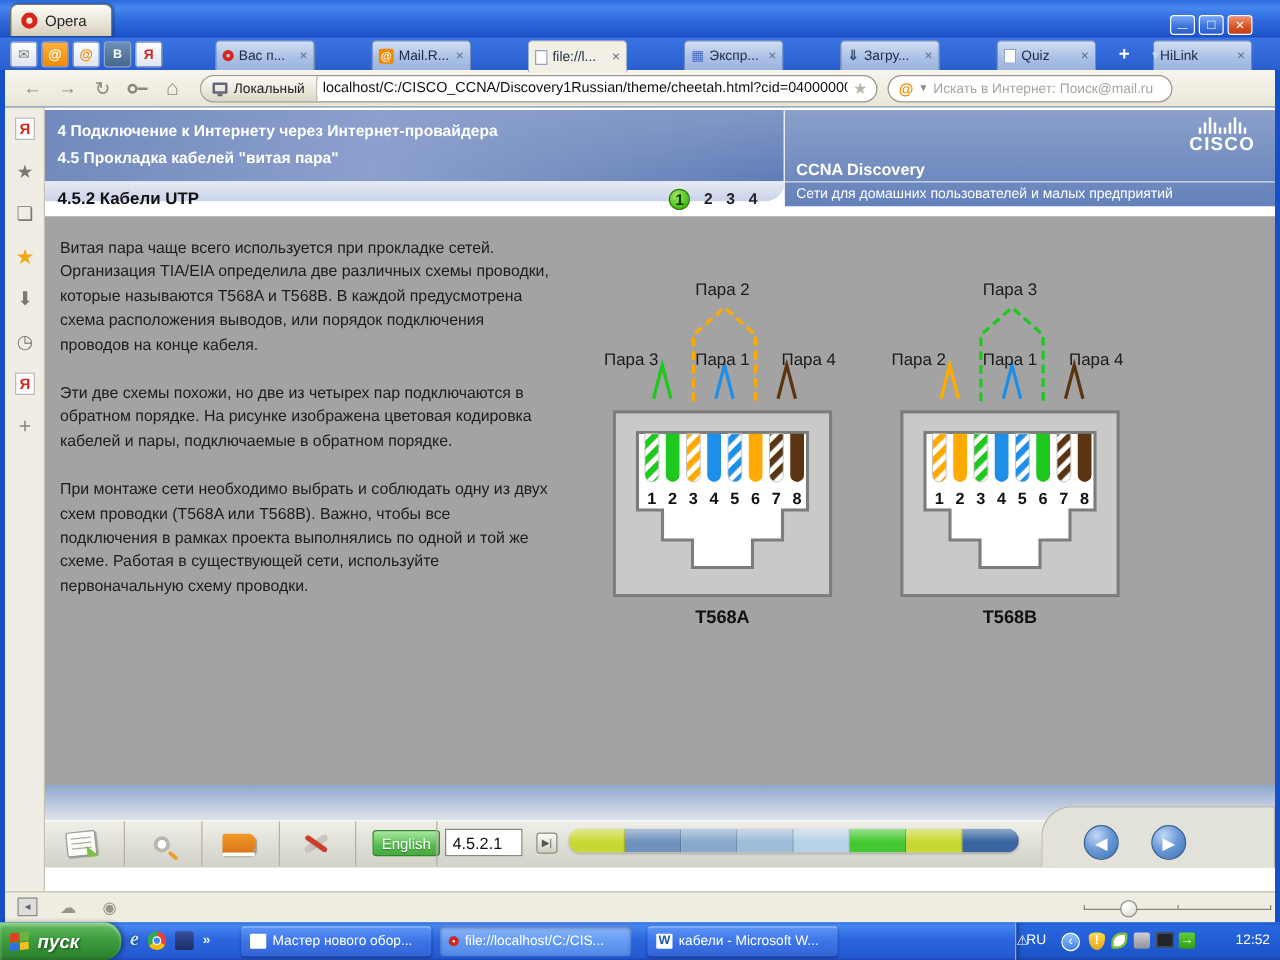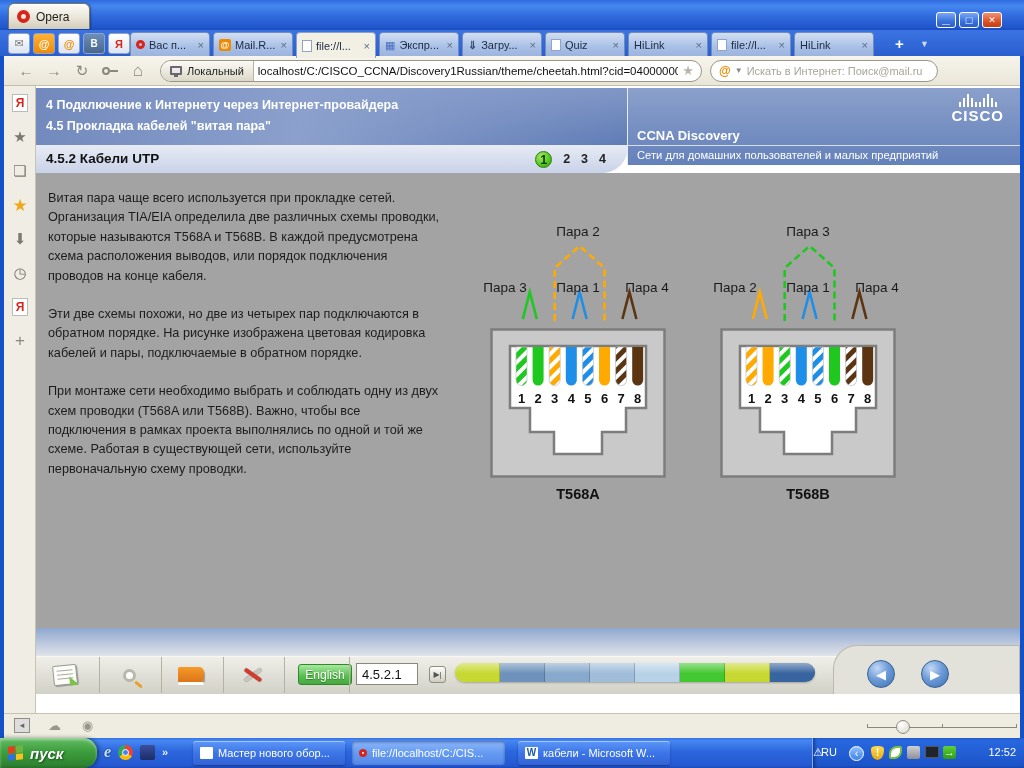"Вас п..." .tab { margin-left: none -> 42px }
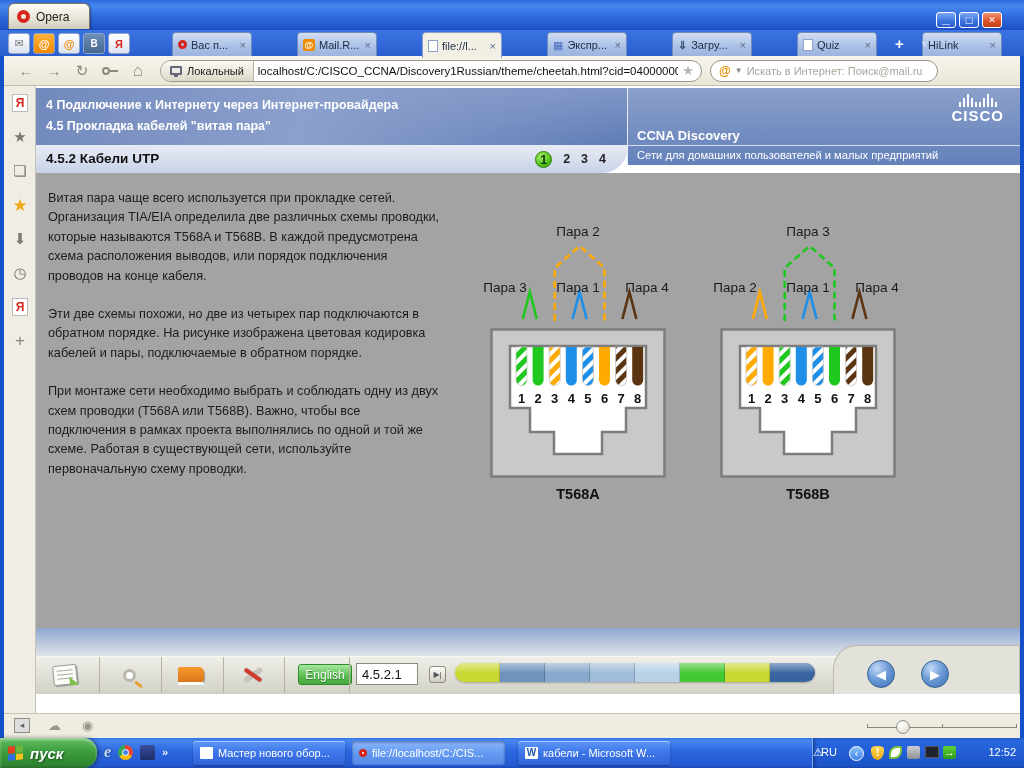"4.5.2 Кабели UTP" .hdr-band { height: 28px -> 16px }
